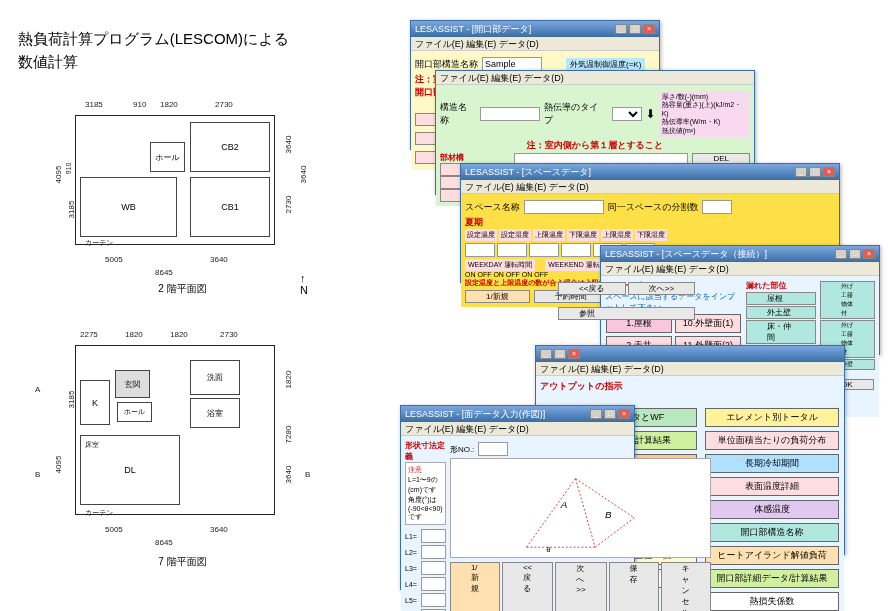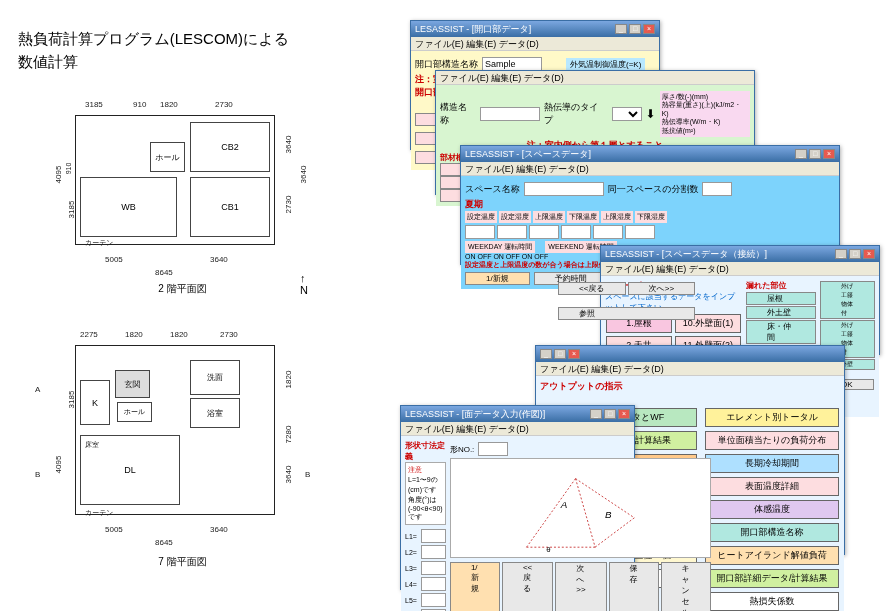"LESASSIST - [スペースデータ]" div.win { top: 145px -> 163px }
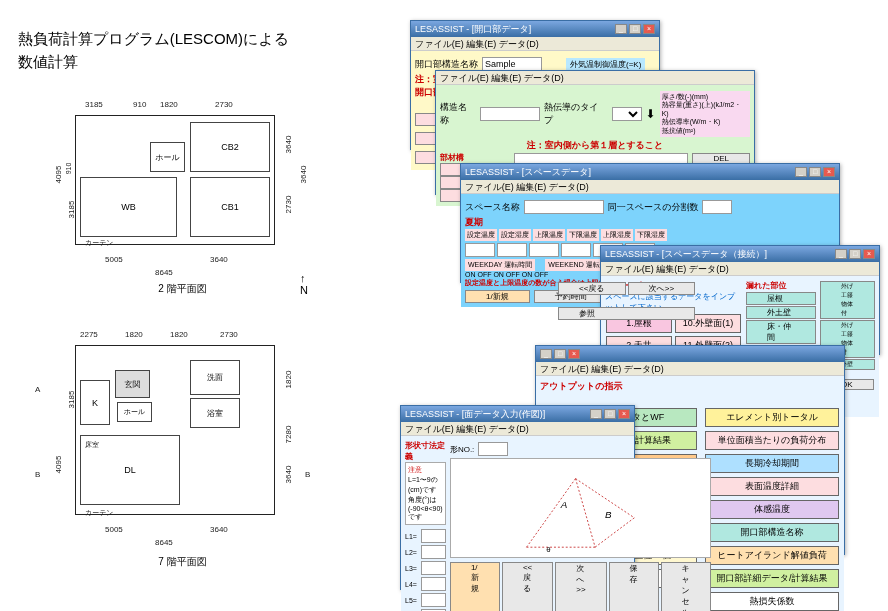"スペース名称" div.win-body { background: #7dd3fc -> #fde047 }
